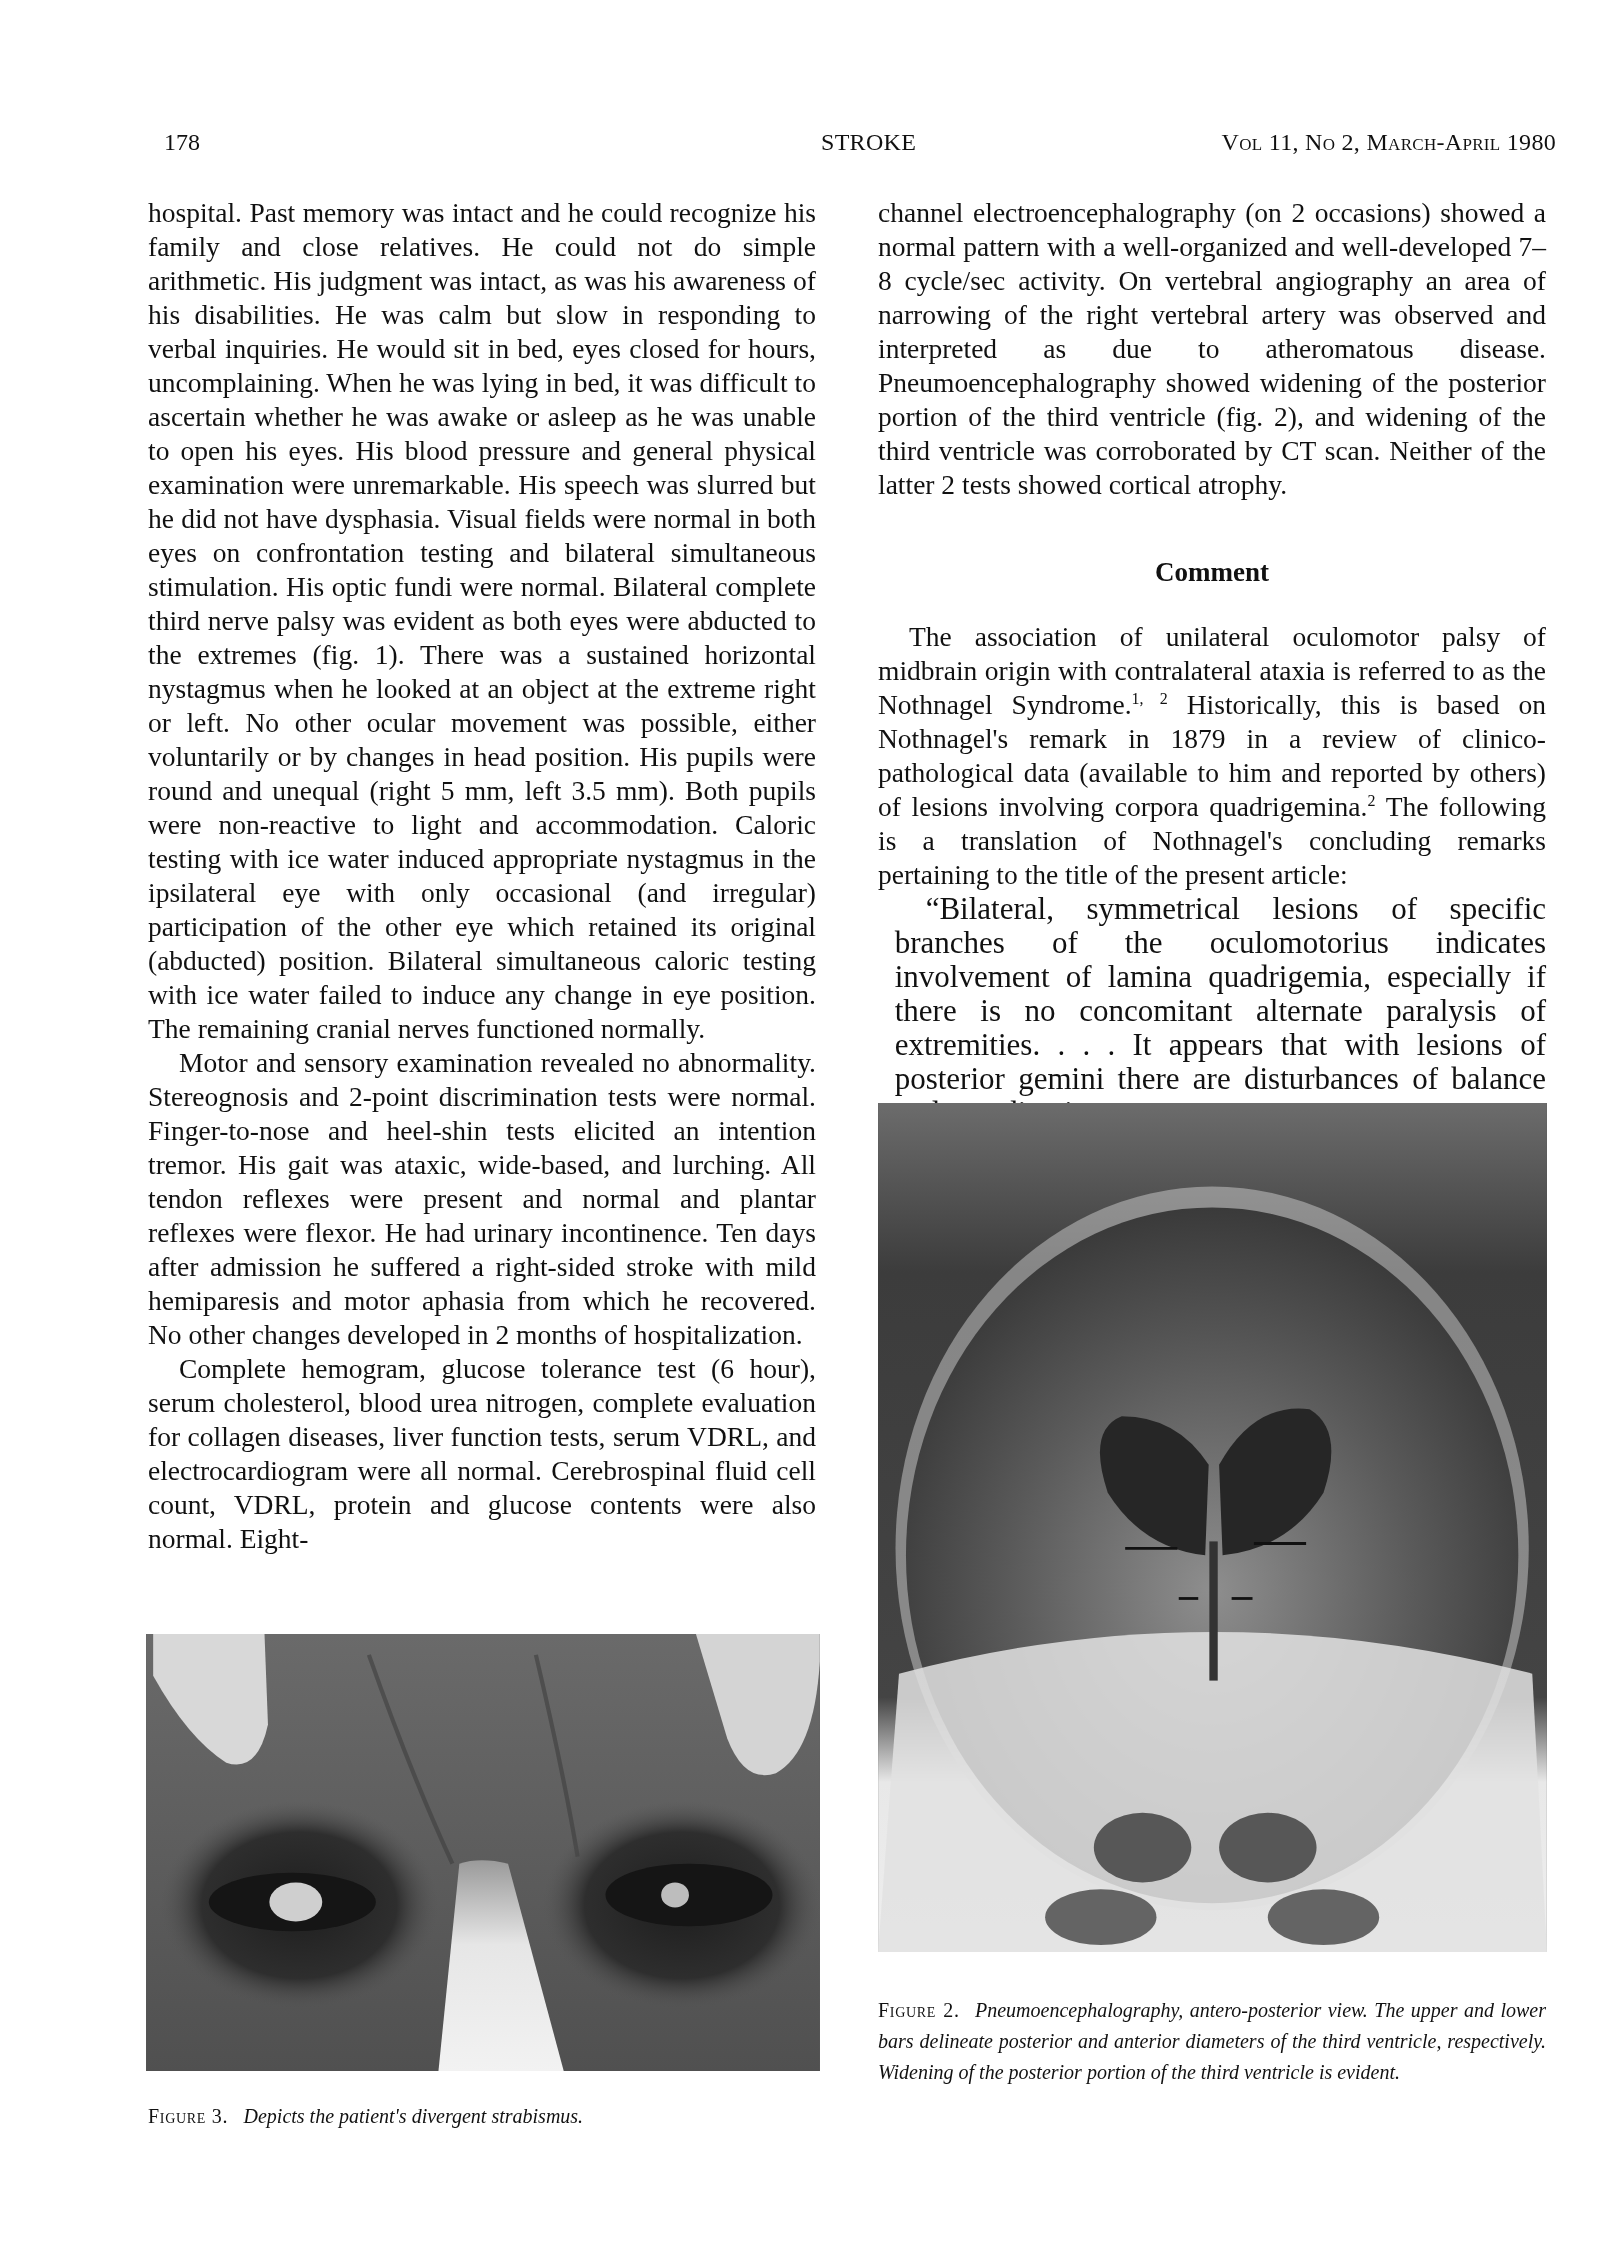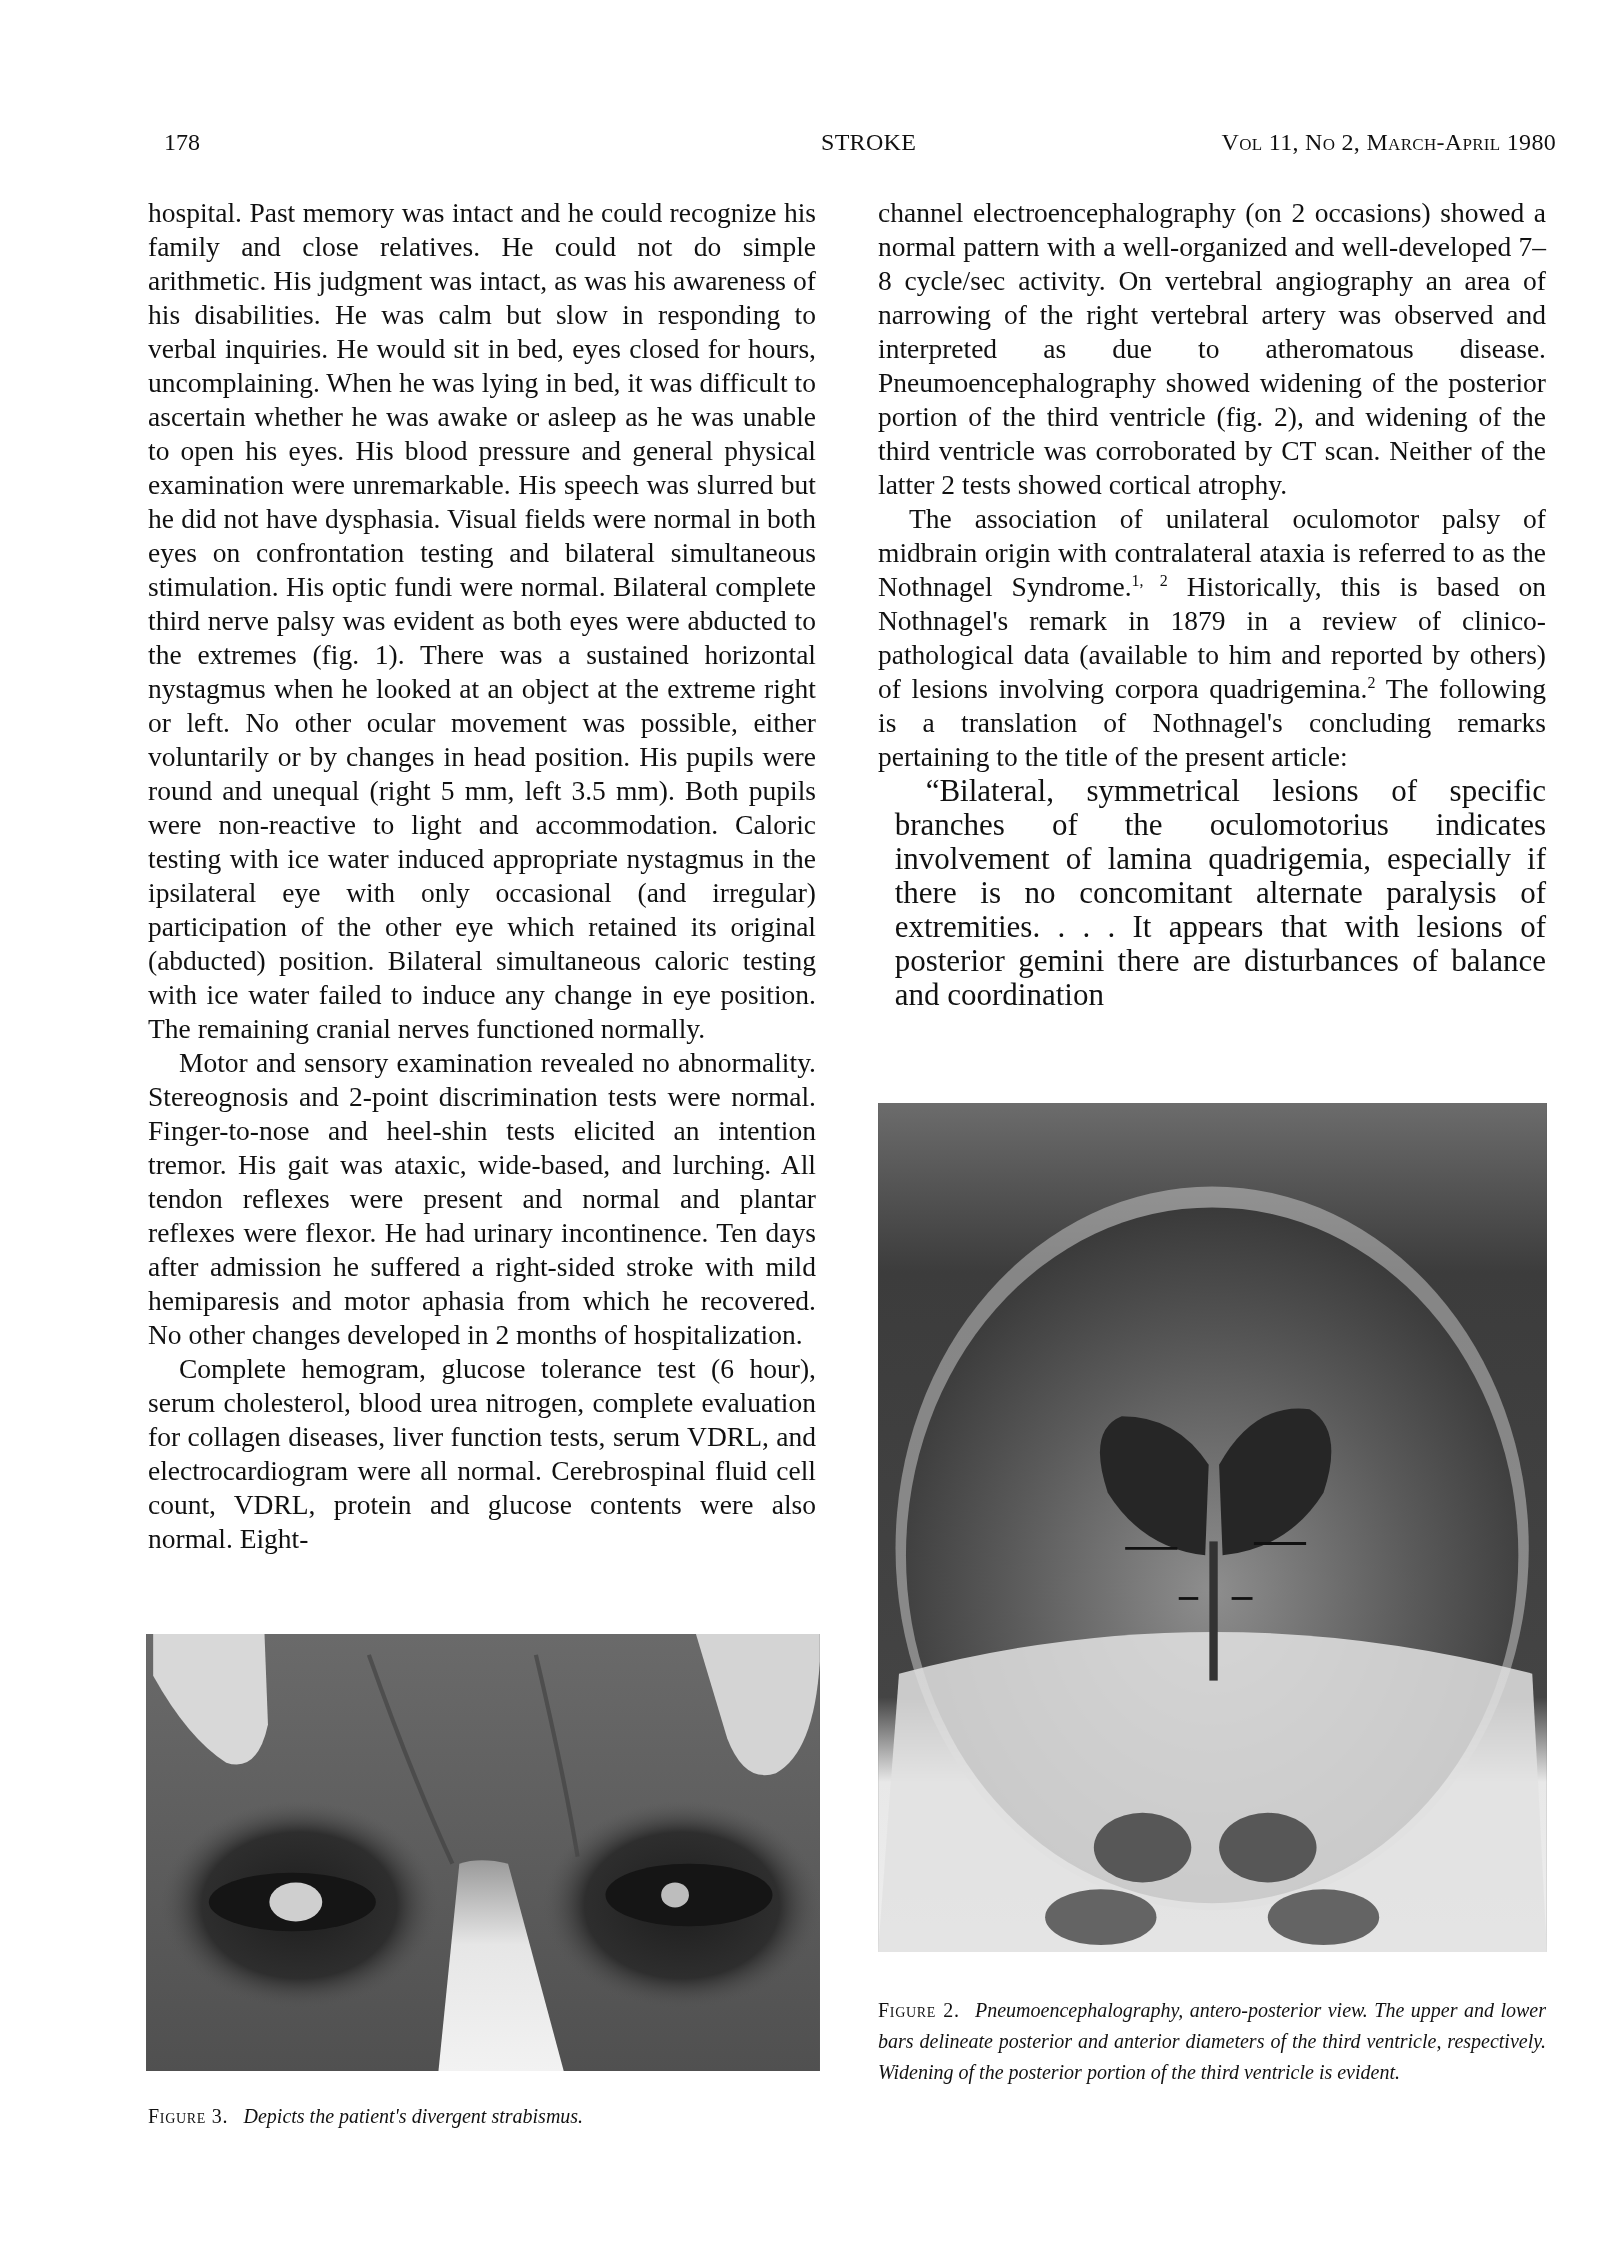"Comment" div.heading { html: none -> <div>Comment</div> }
